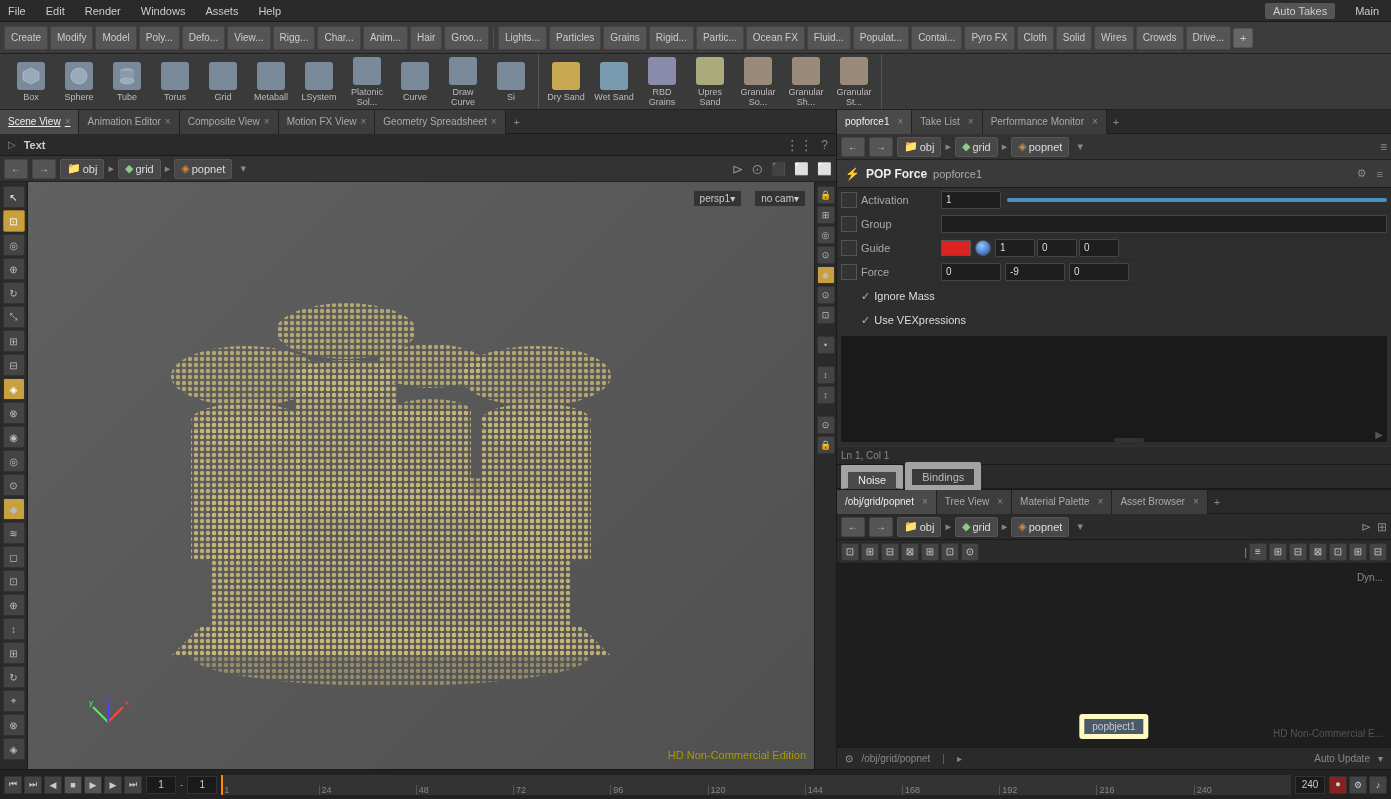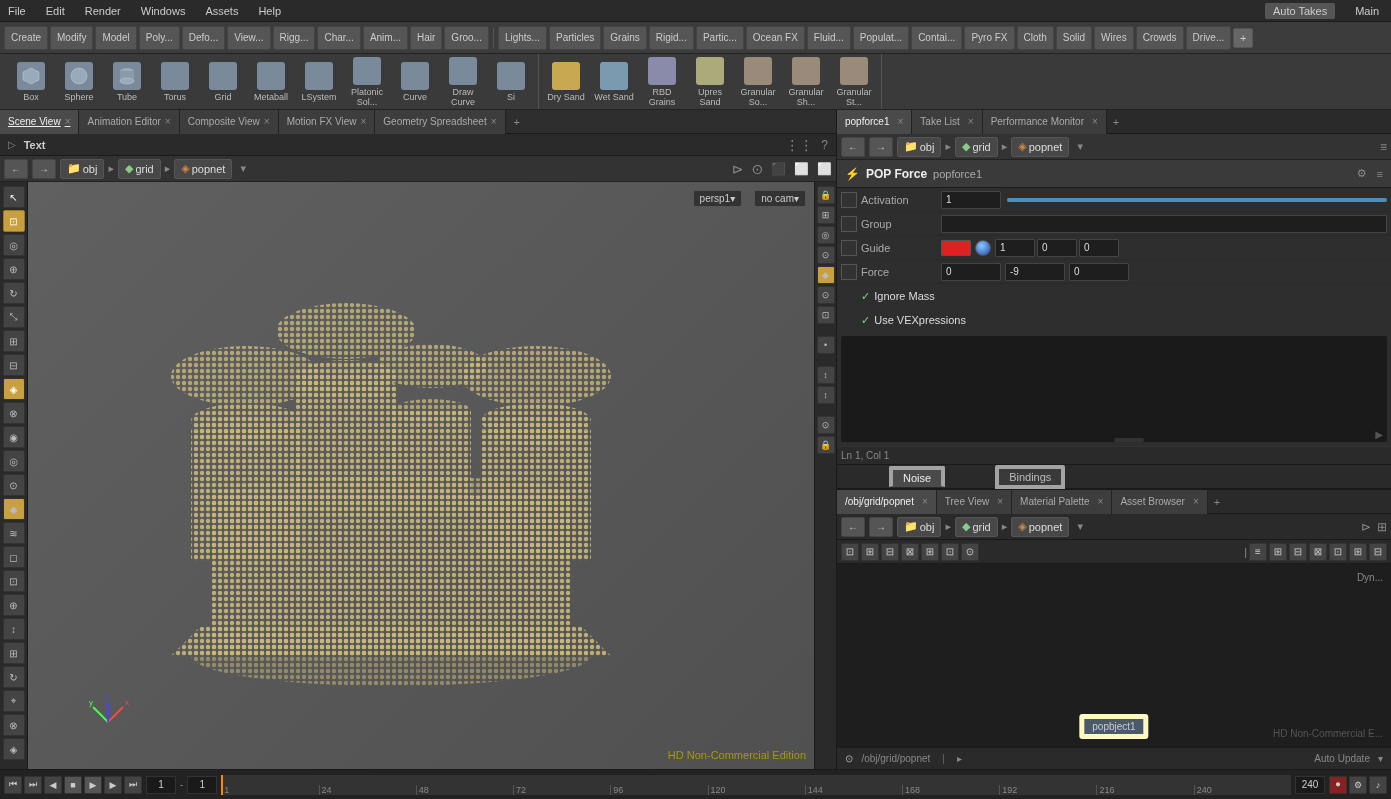"Noise" .sub-tab { border: 4px solid #a3a3a3 -> 7px solid #a3a3a3; margin-left: 48px -> none }
